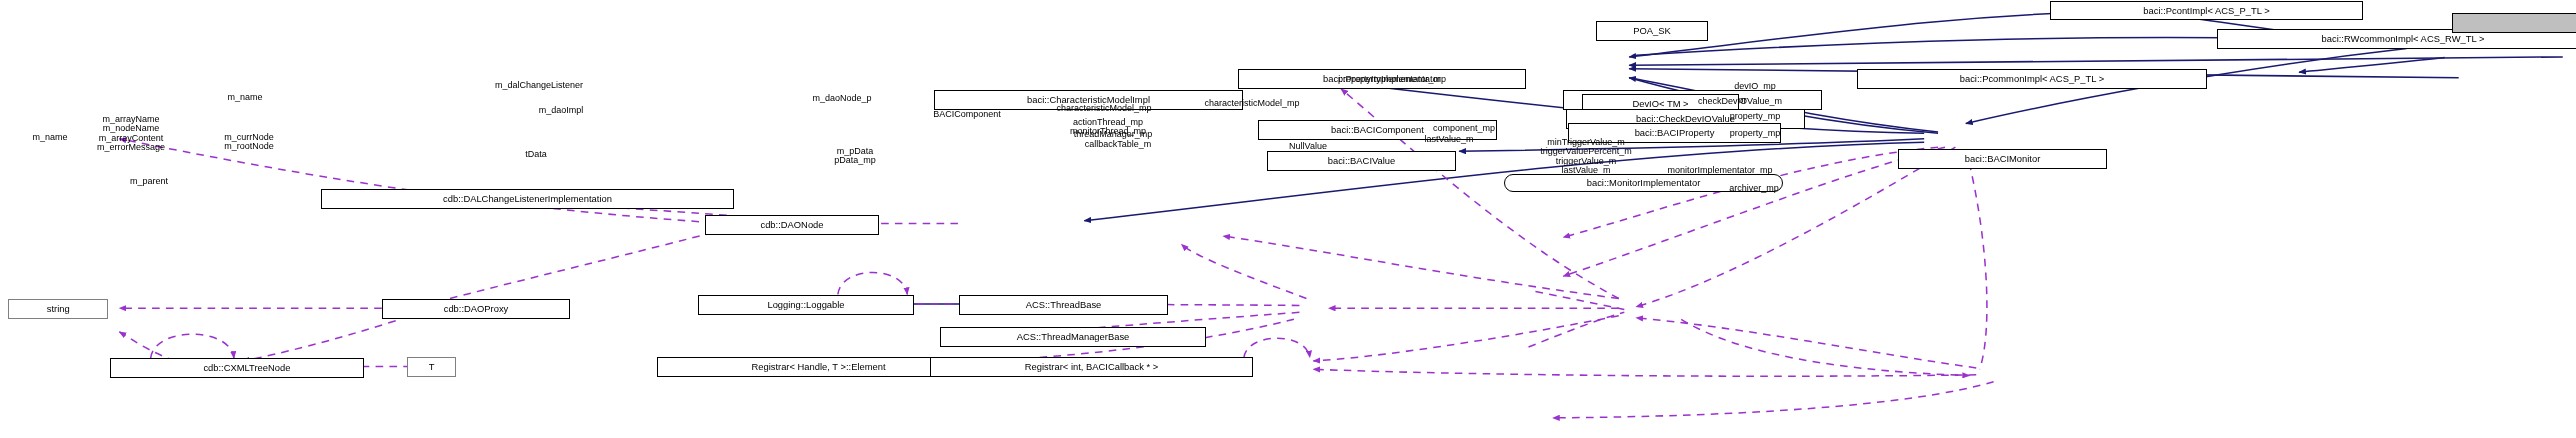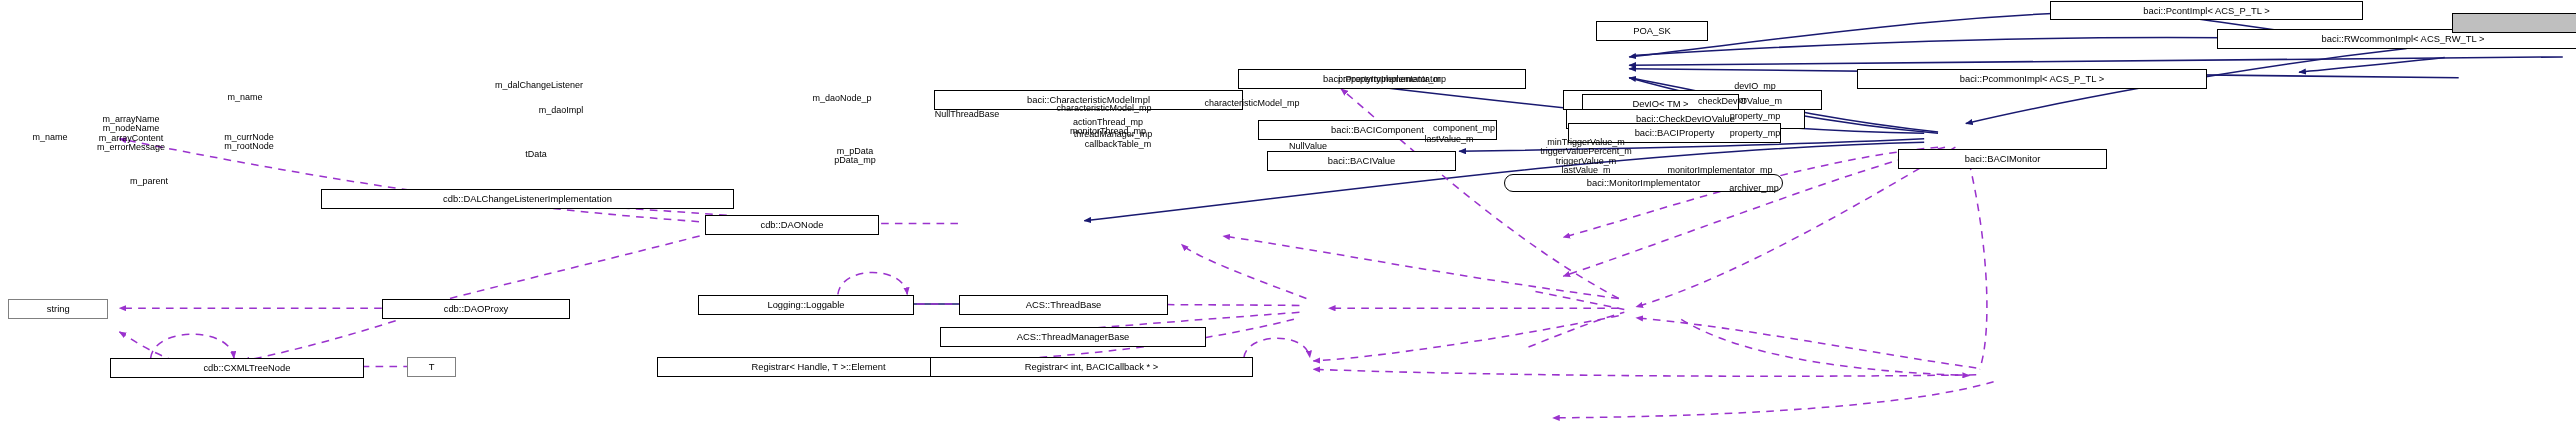"NullThreadBase" div.edge-label { text: NullThreadBase -> BACIComponent }
